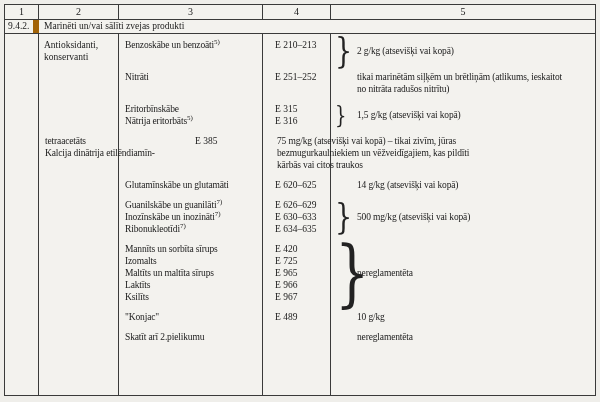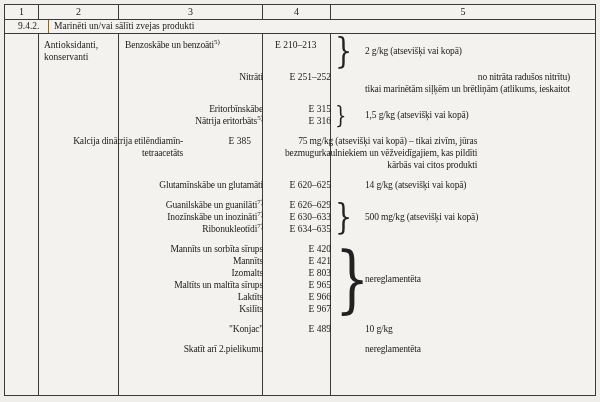"9.4.2." .sc1 { border-right: 1px solid #a16207 -> 6px solid #a16207; margin-left: 10px -> none }
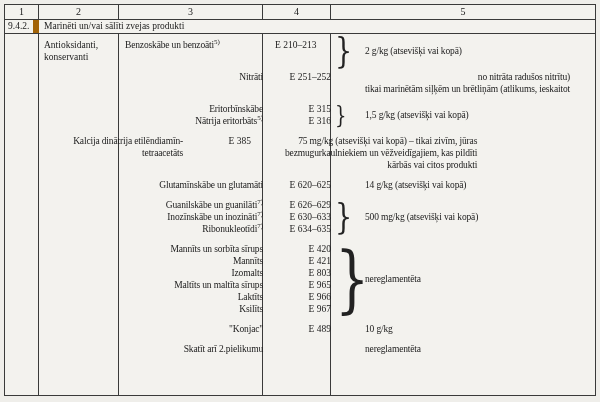"2 g/kg (atsevišķi vai kopā)" .limit { margin-left: 34px -> 26px }
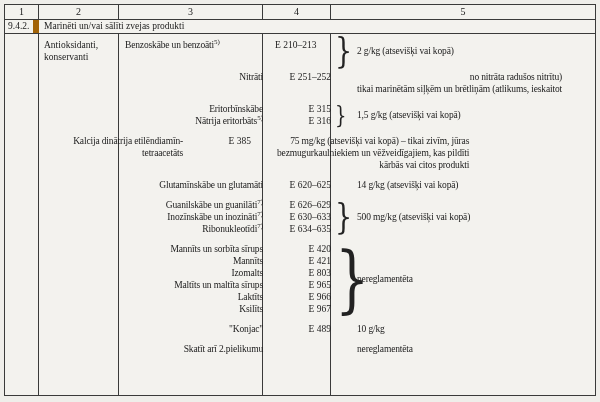"Nitrāti" .gap { text-align: right -> none }
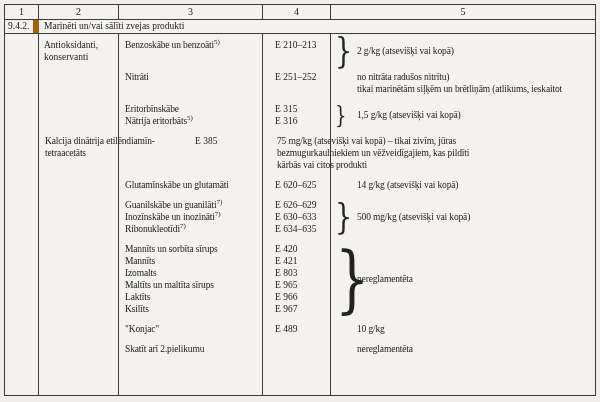"no nitrāta radušos nitrītu)" div.line { order: before "tikai marinētām siļķēm un brētliņām" -> after "tikai marinētām siļķēm un brētliņām" }
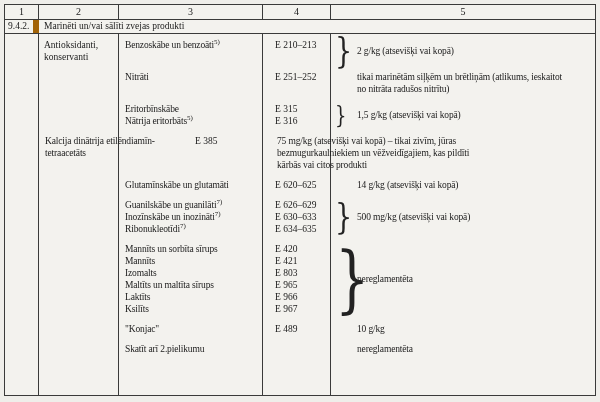"Kalcija dinātrija etilēndiamīn-" div.line { order: before "tetraacetāts" -> after "tetraacetāts" }
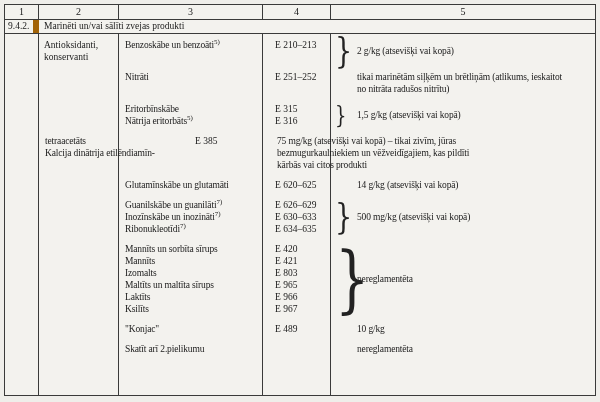"kārbās vai citos produkti" div.line { text: produkti -> traukos }
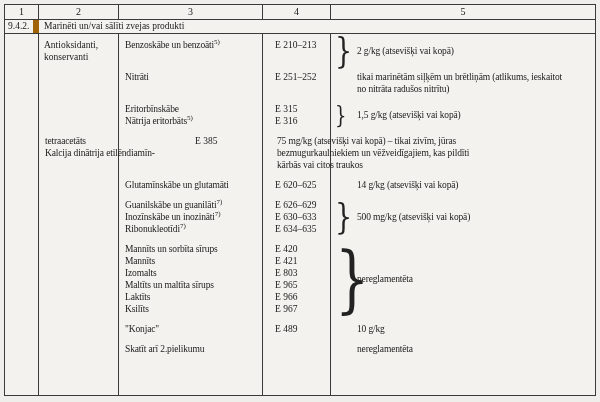"Mannīts" div.item { html: <div> <div> <div>Mannīts</div> </div> <div> <div>E 421</div> </div> </div> -> none }
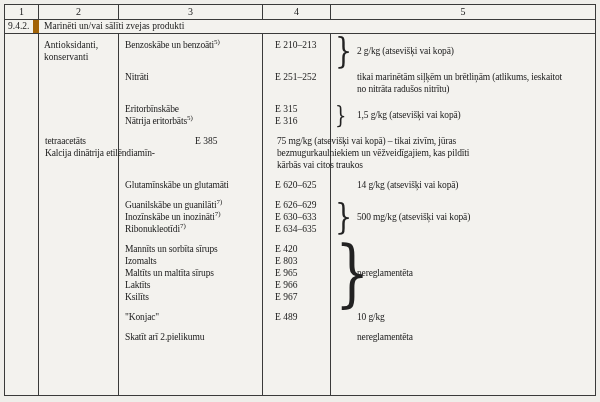"E 803" div.line { text: 803 -> 725 }
